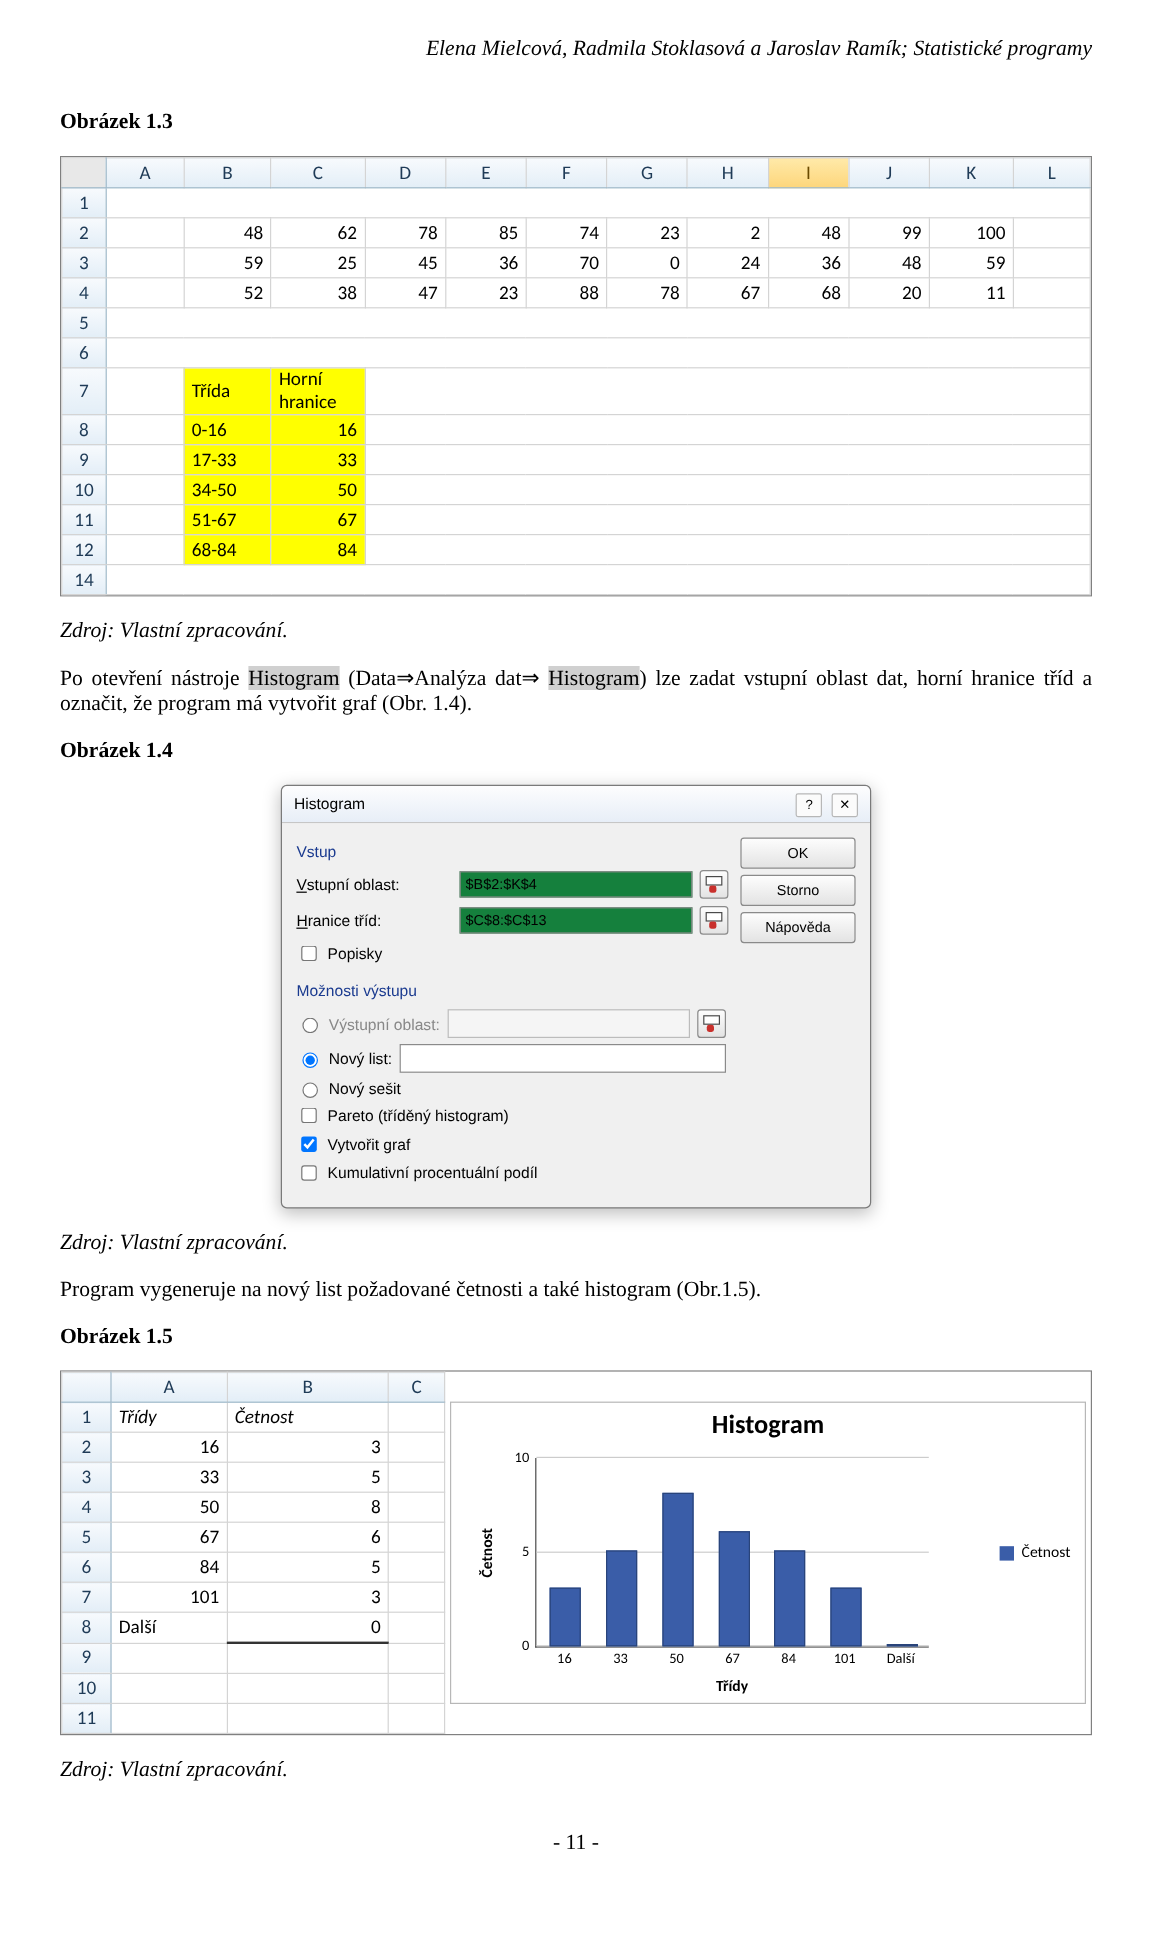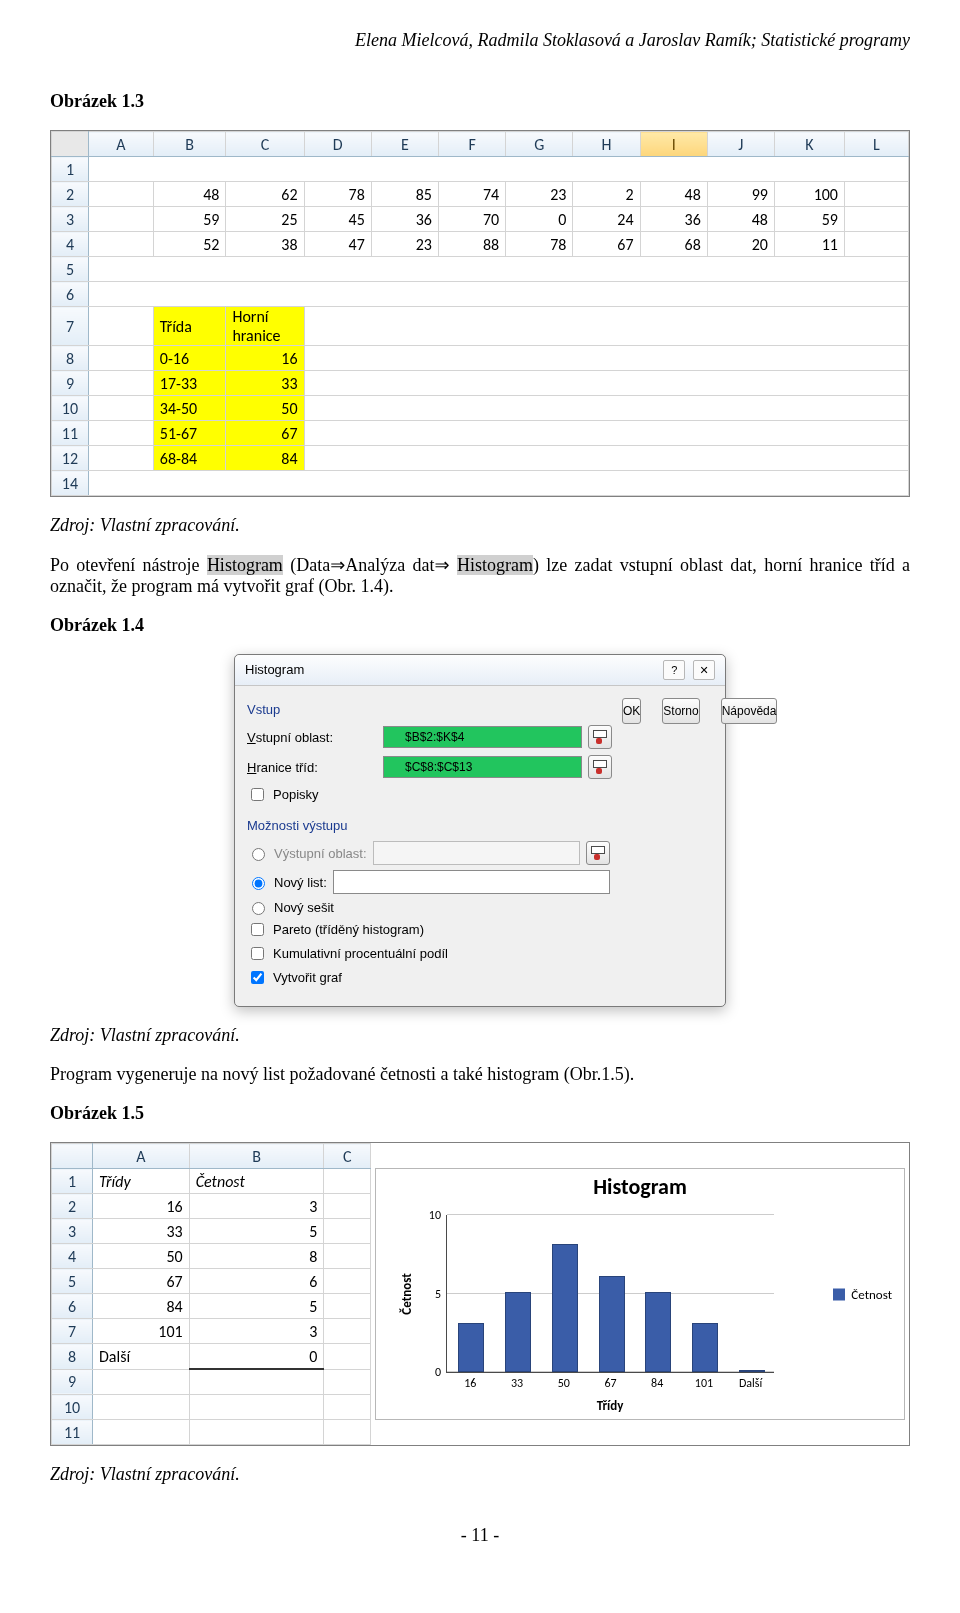"OK" .dlg-right { flex-direction: row -> column; gap: 21px -> 5px }
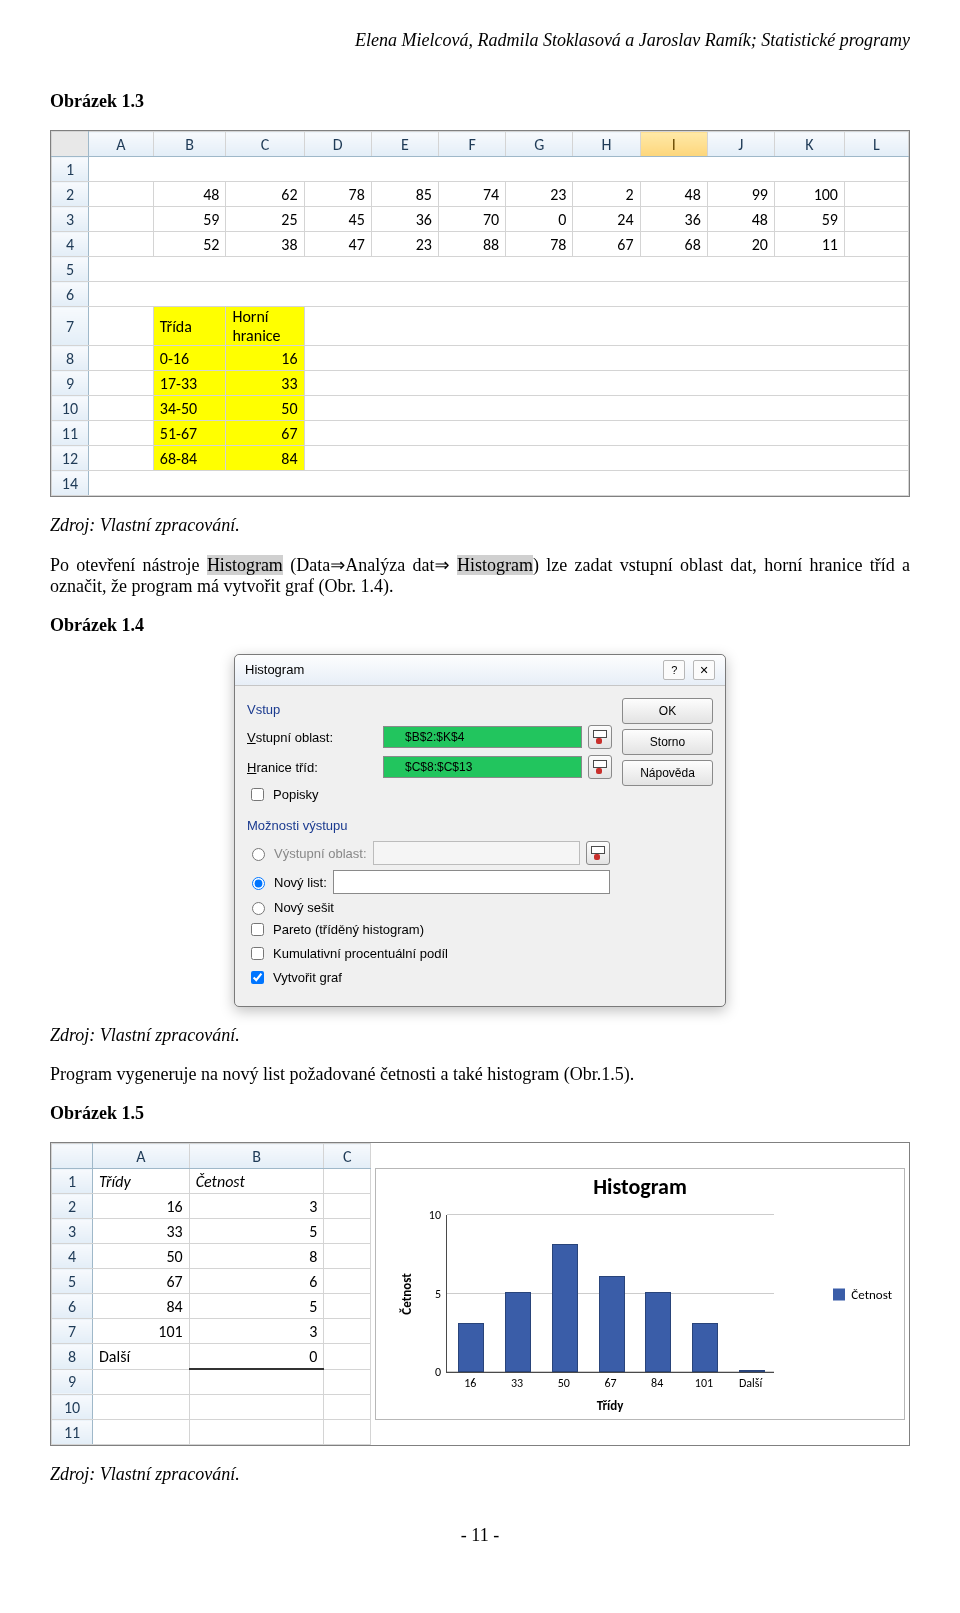"$B$2:$K$4" .fld input[type=text] { background: #22c55e -> #15803d; padding: 0 21px -> 0 4px }
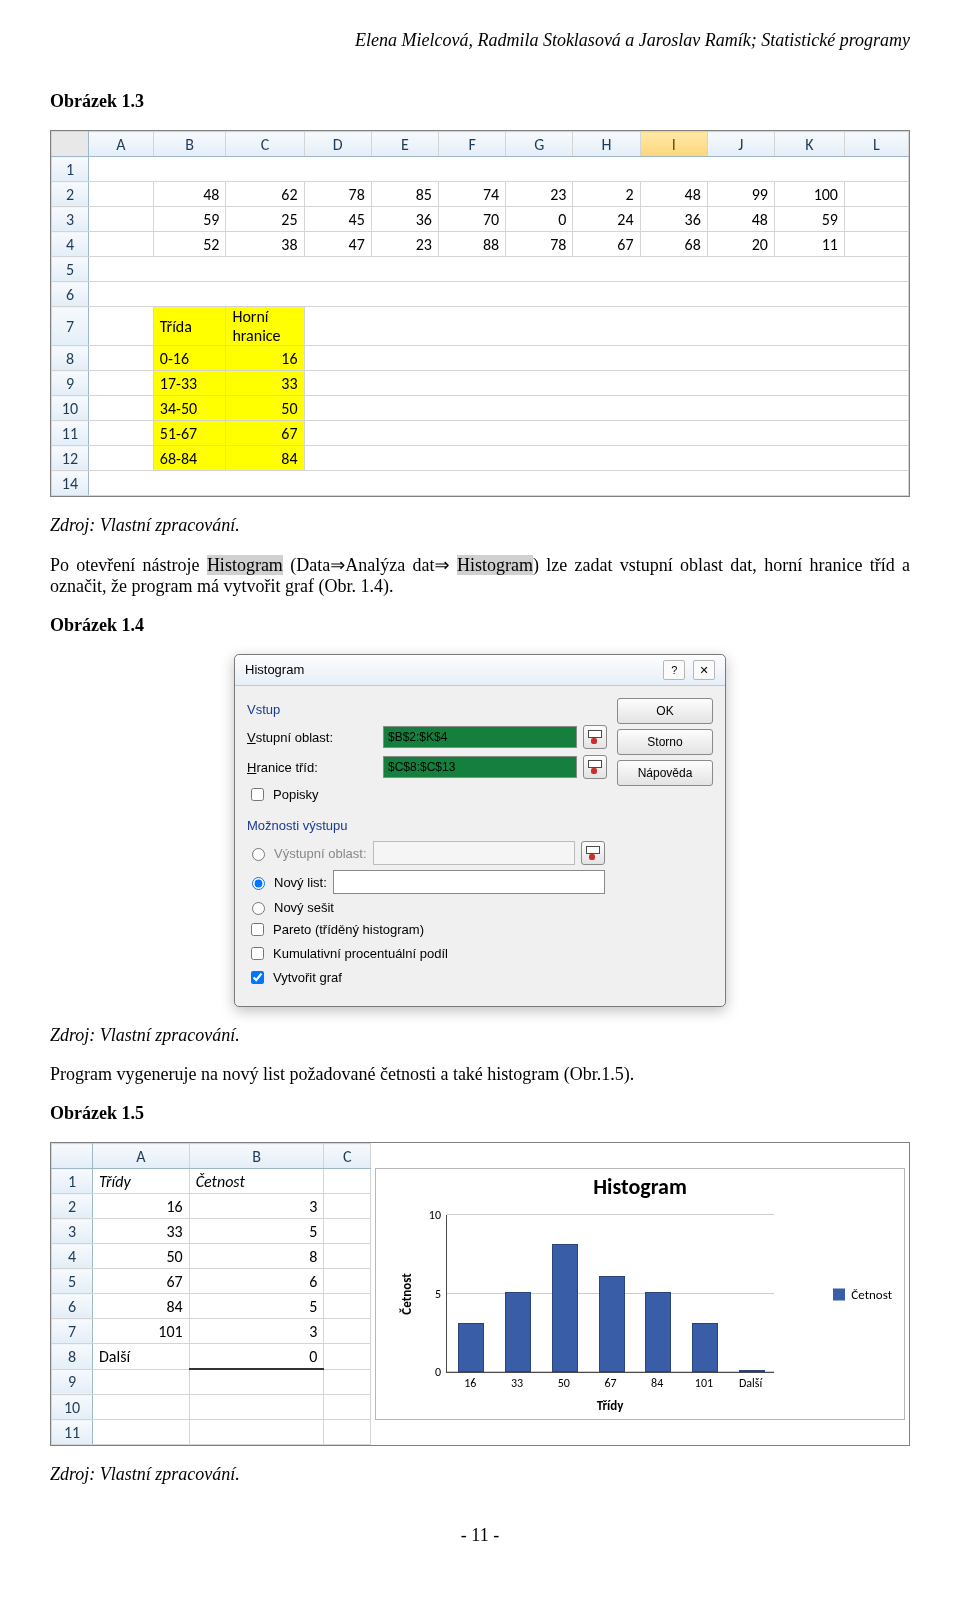"Kumulativní procentuální podíl" div.chk { order: before "Vytvořit graf" -> after "Vytvořit graf" }
